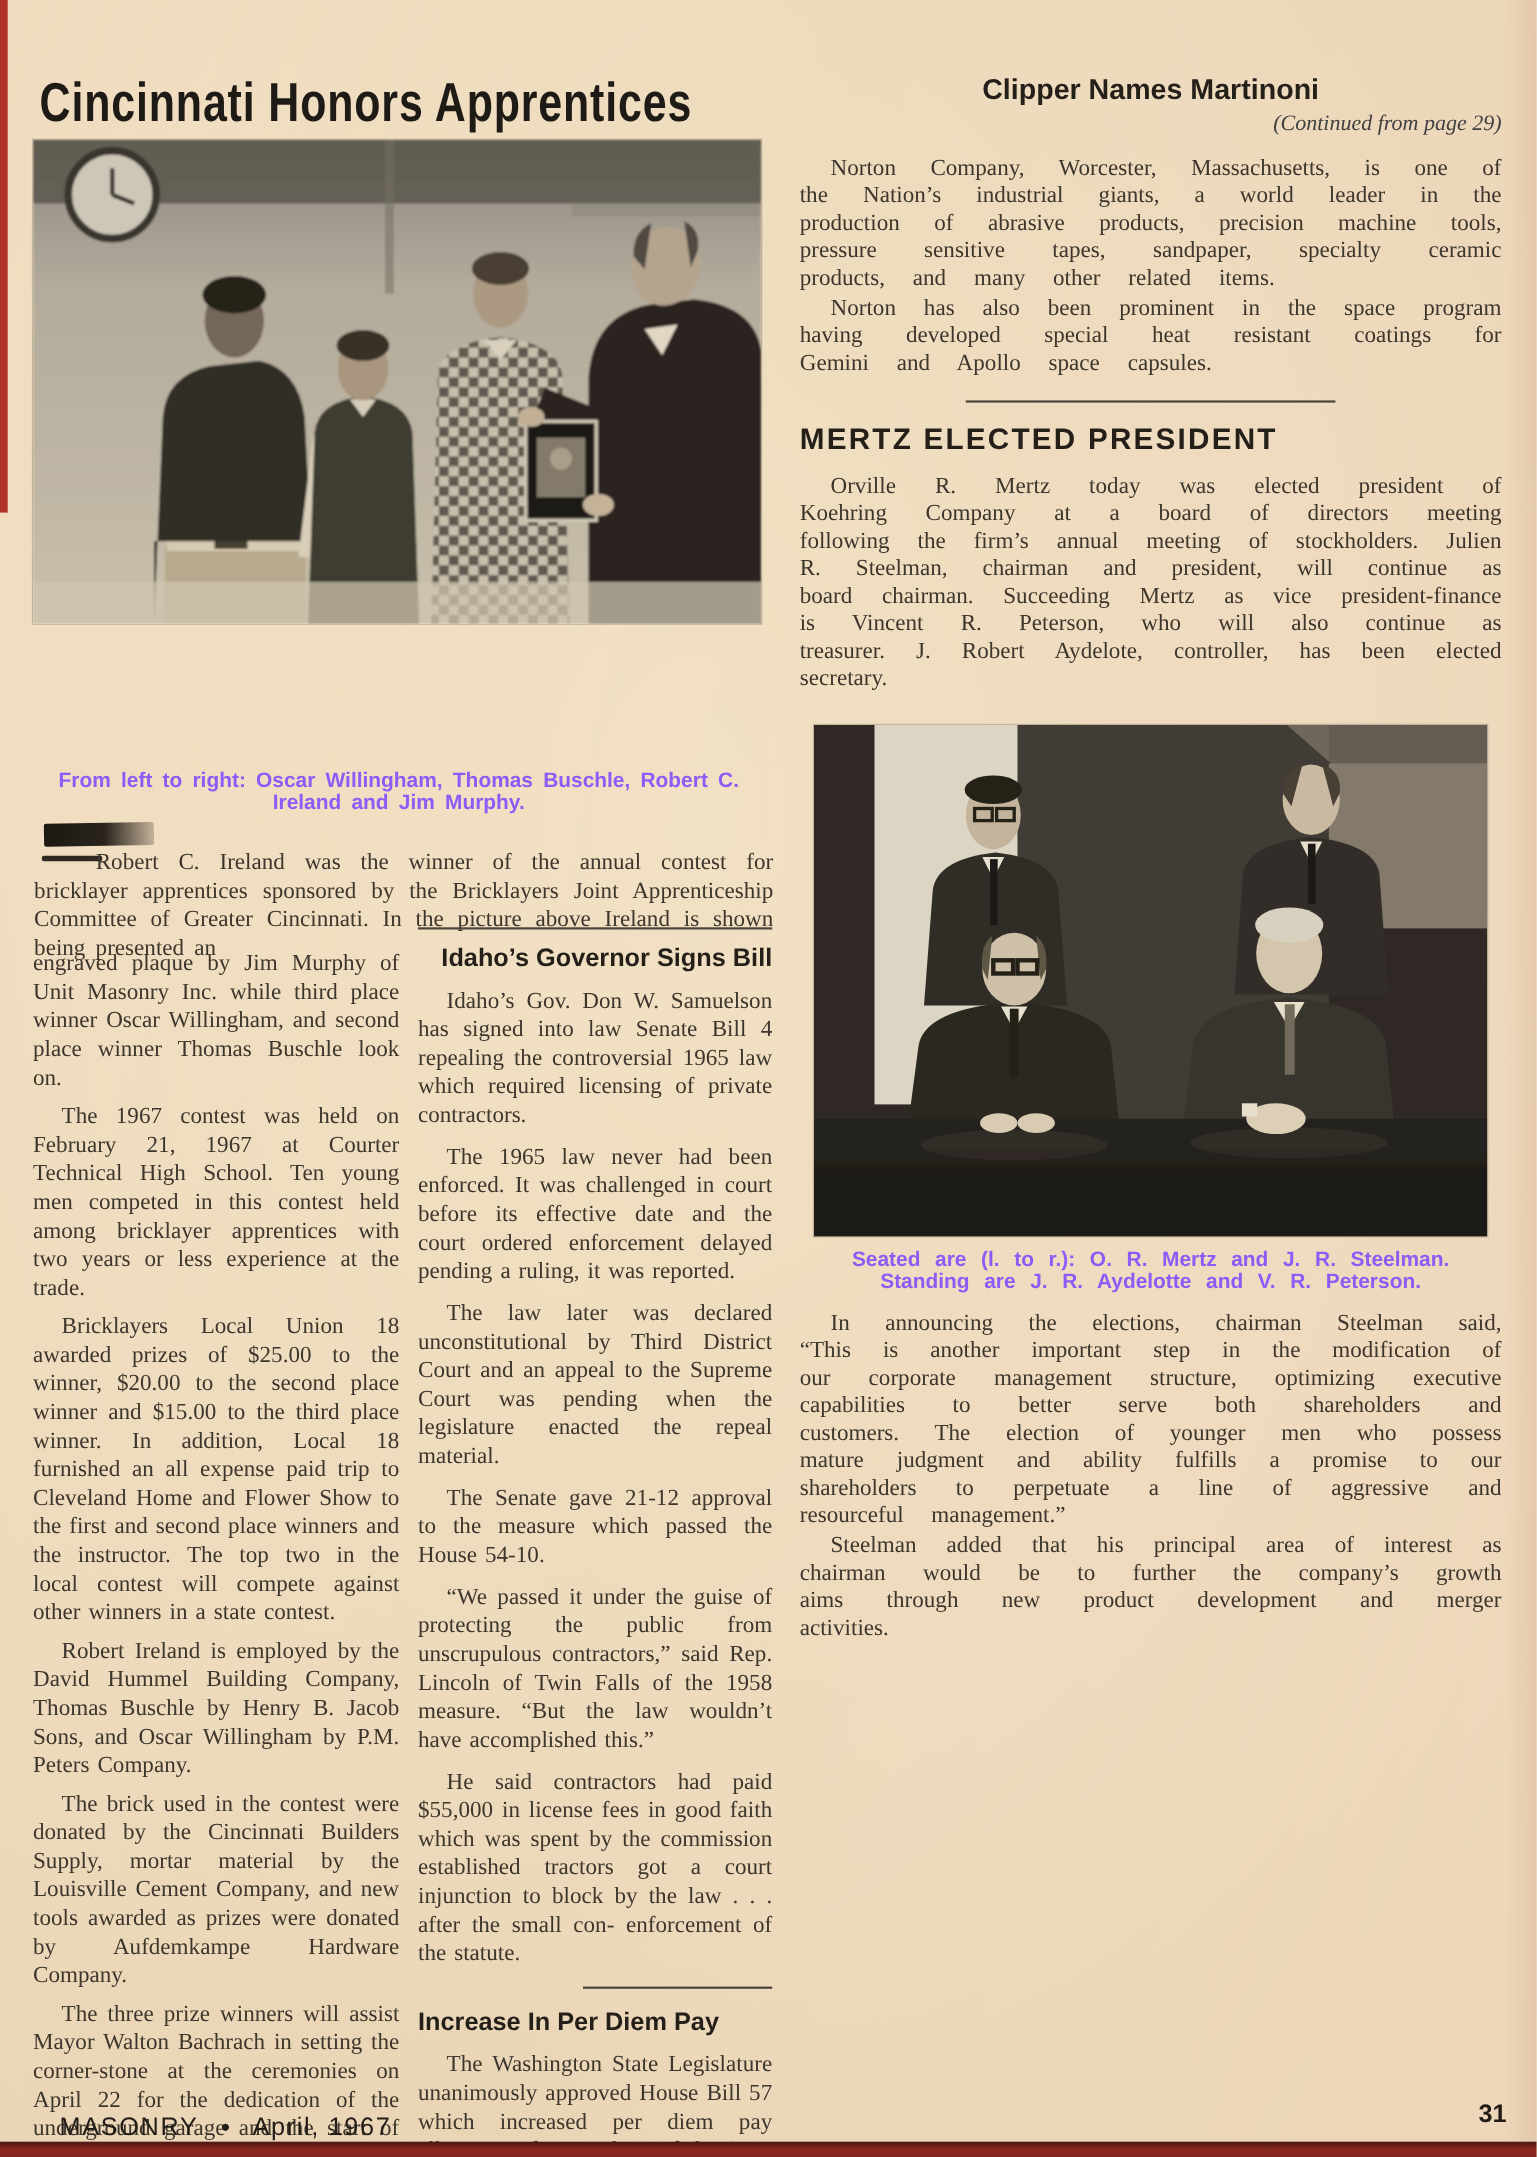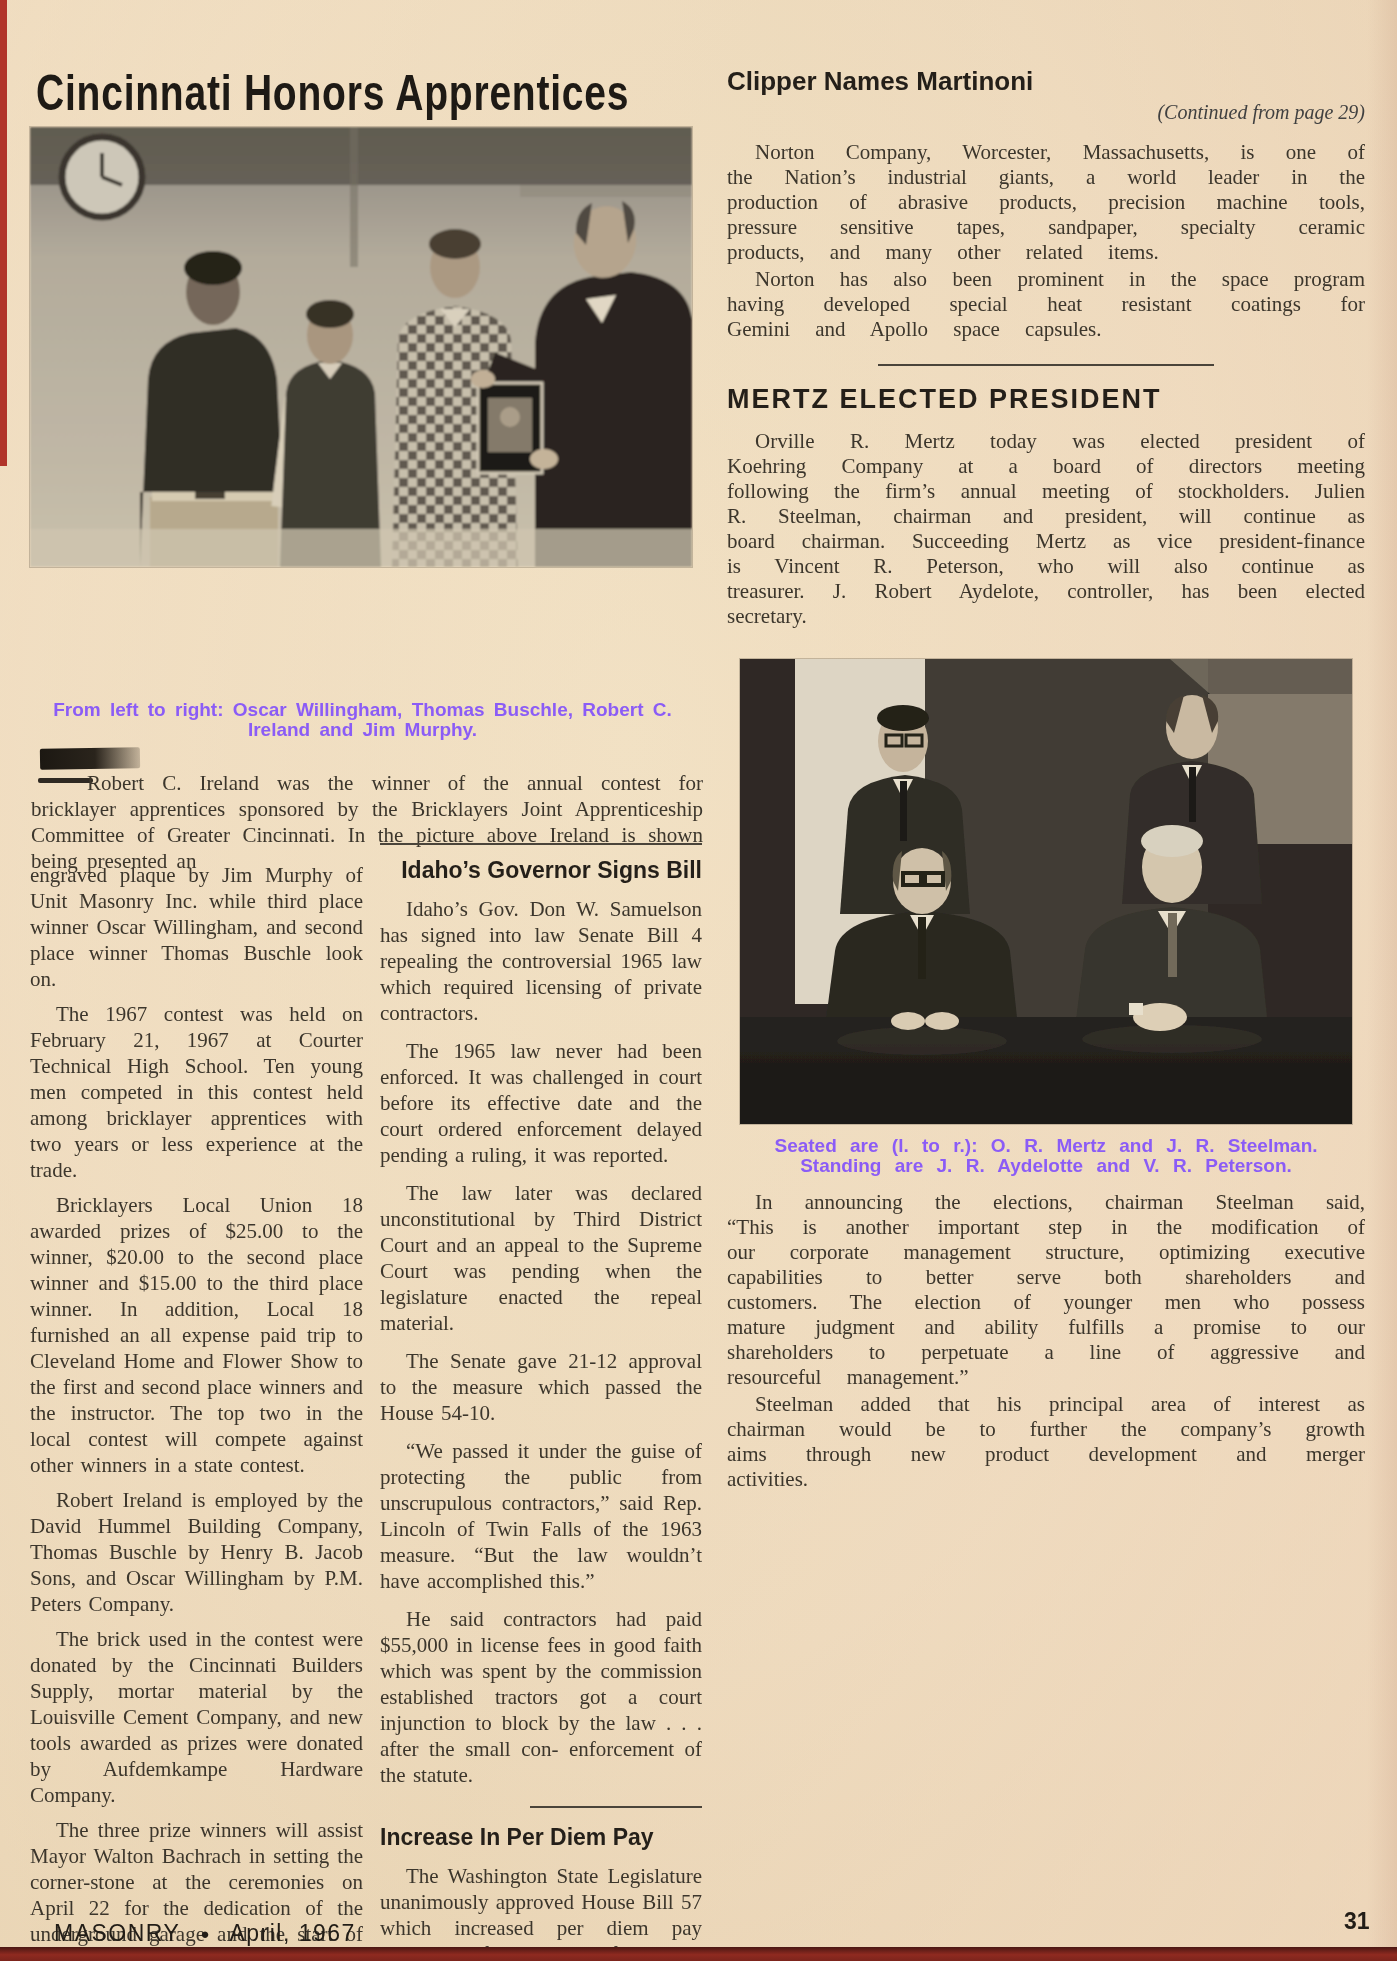"Clipper Names Martinoni" .h-clipper { text-align: left -> center }
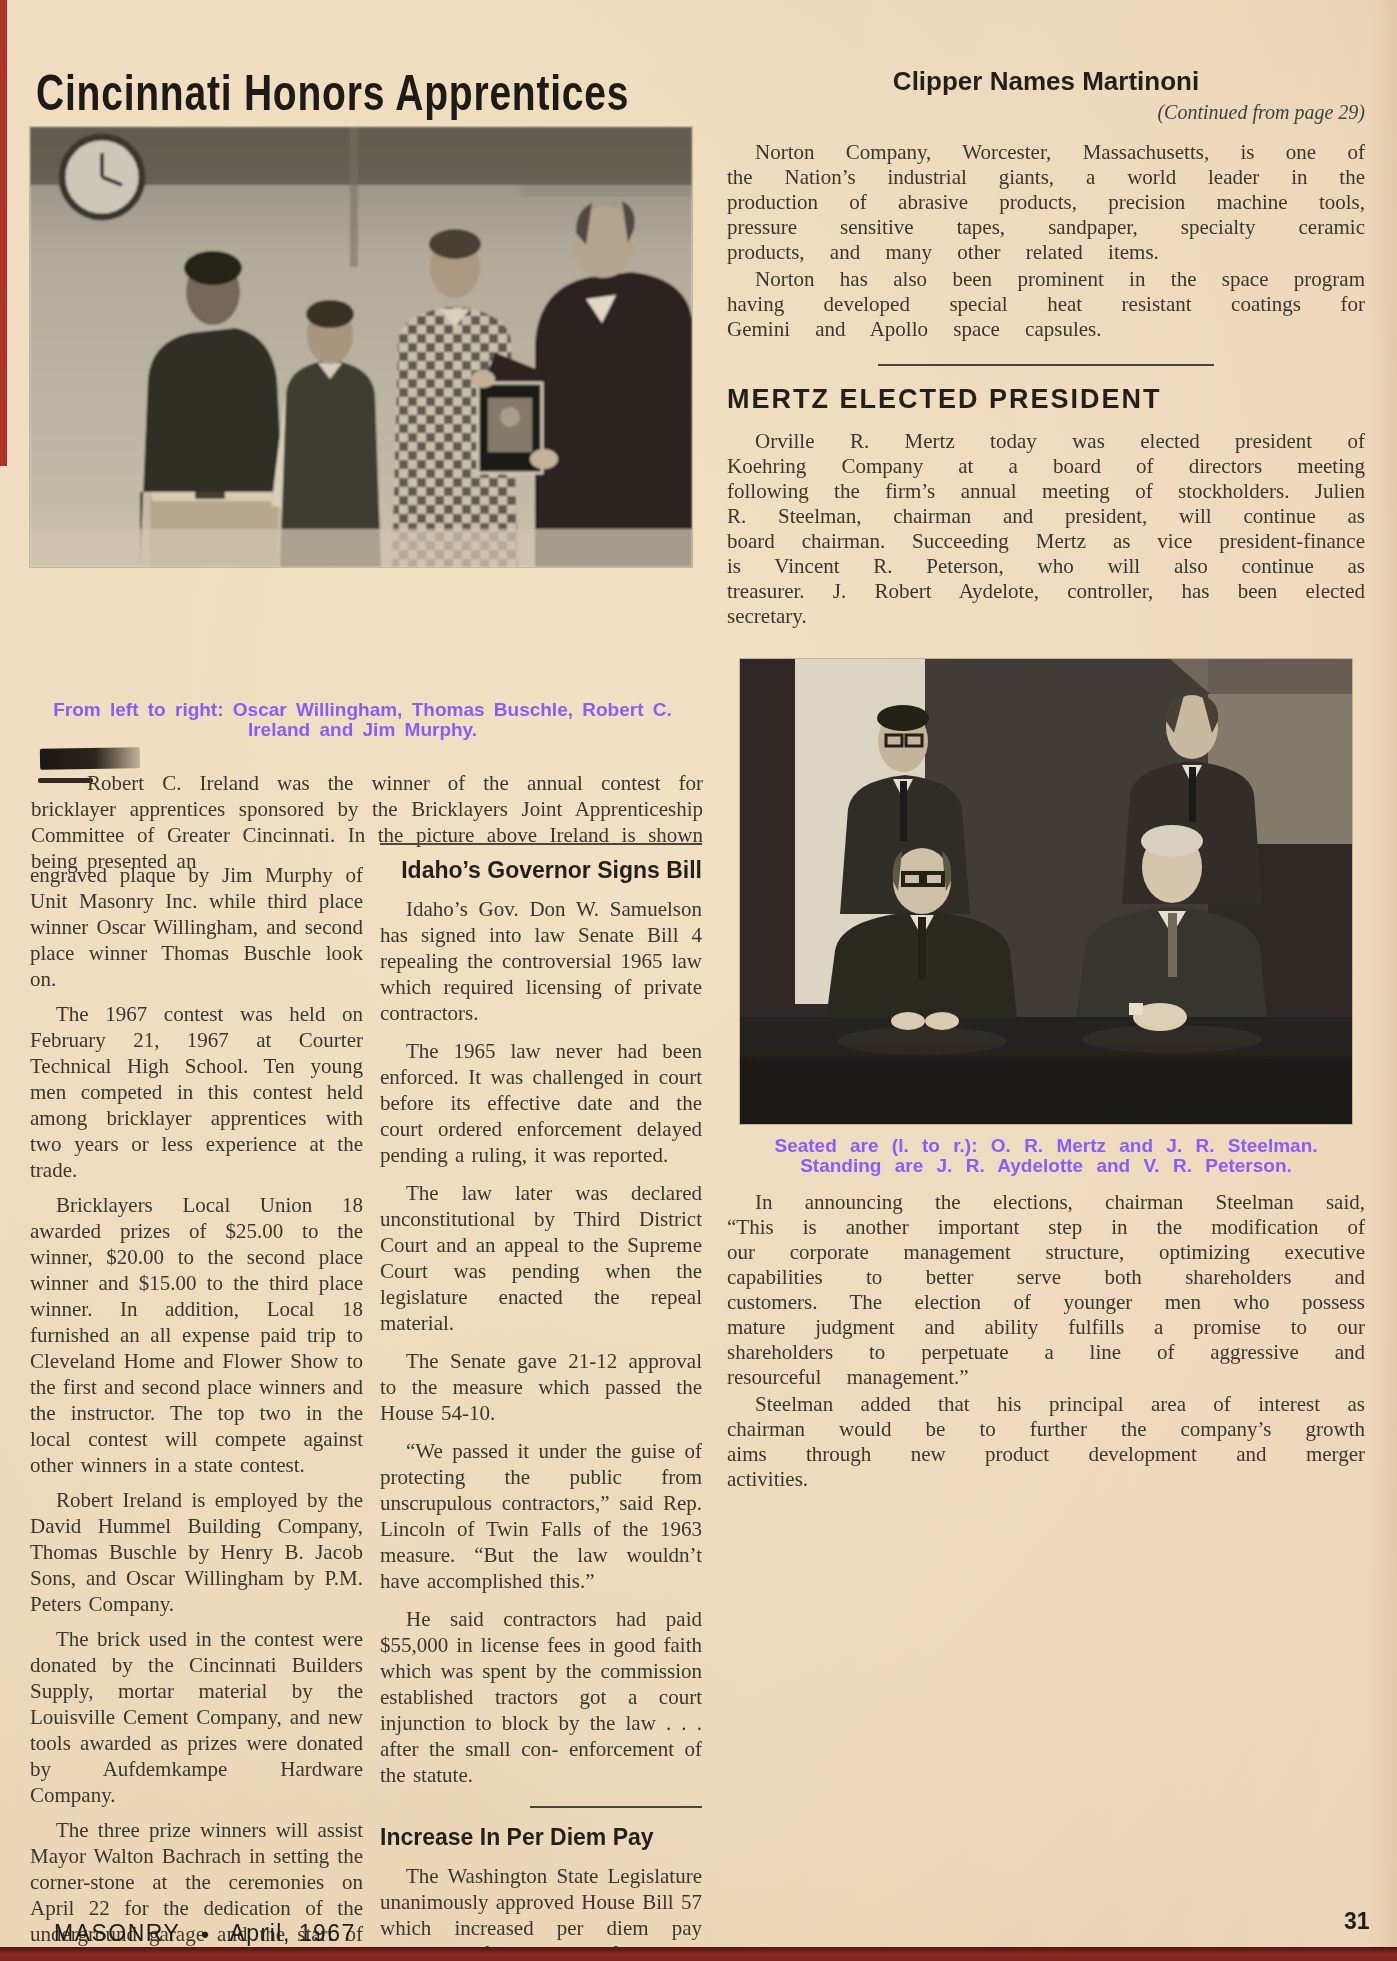"“We passed it under the" p.ind { text: 1963 -> 1958 }
